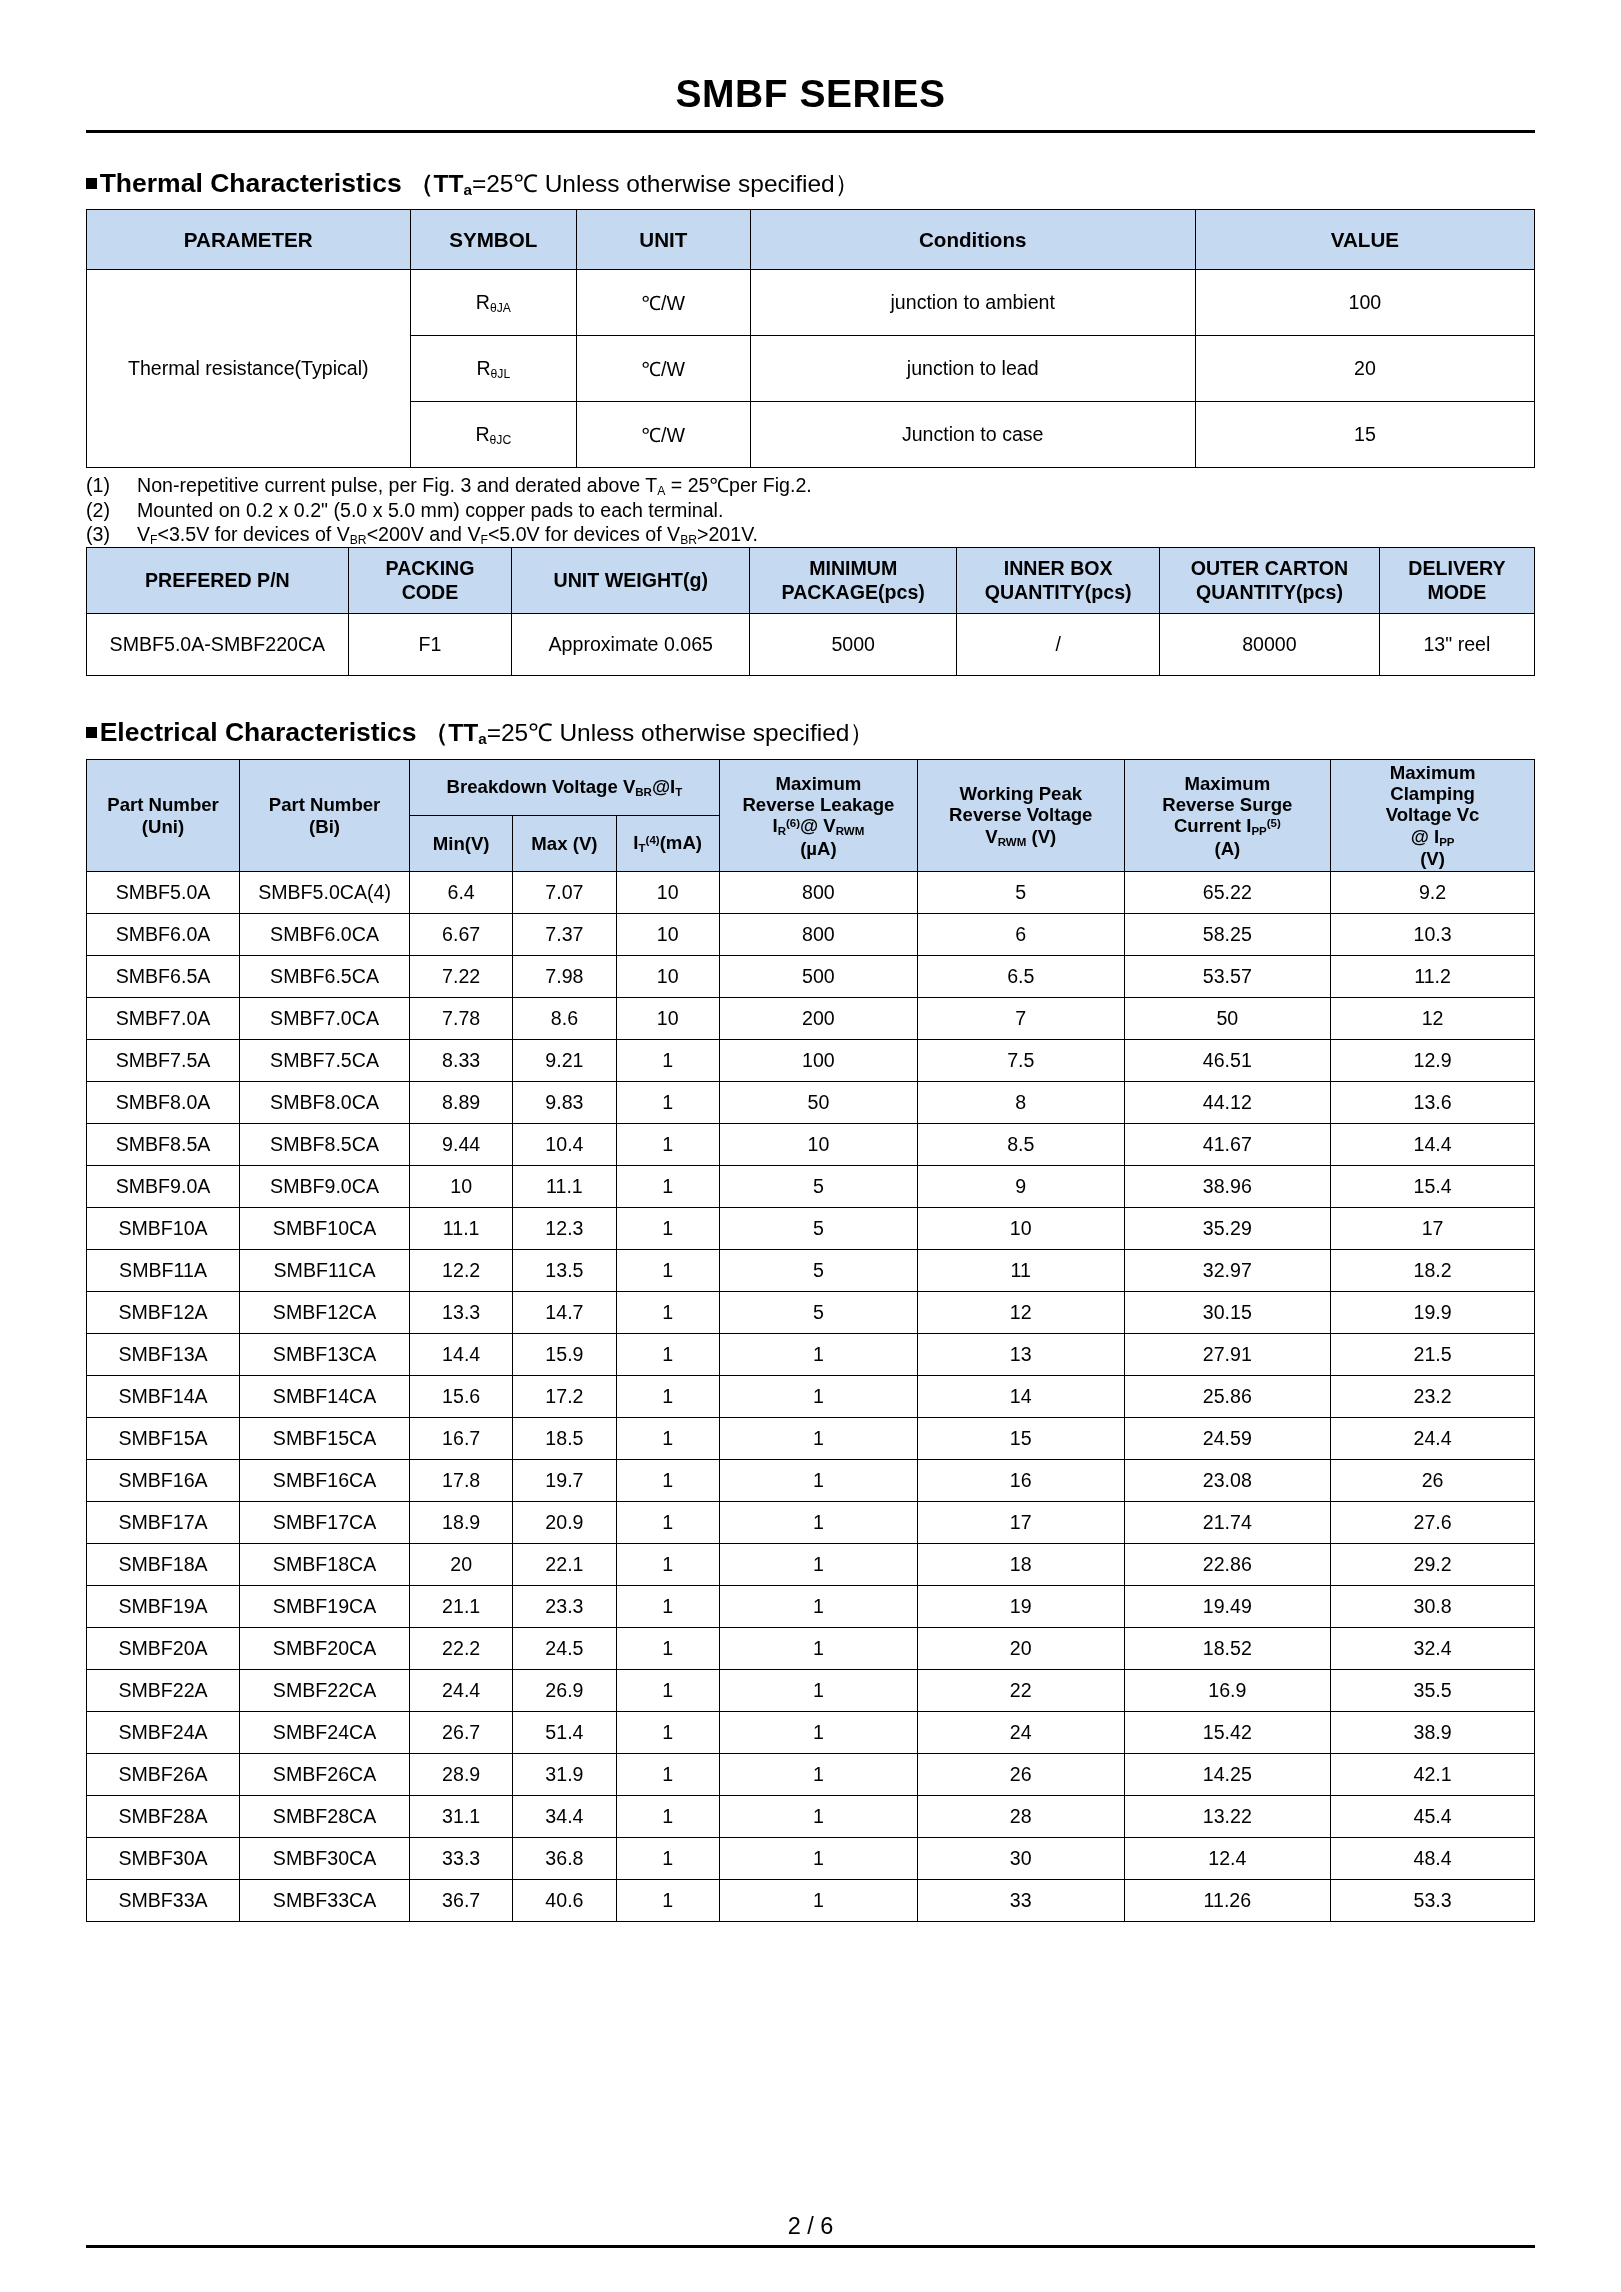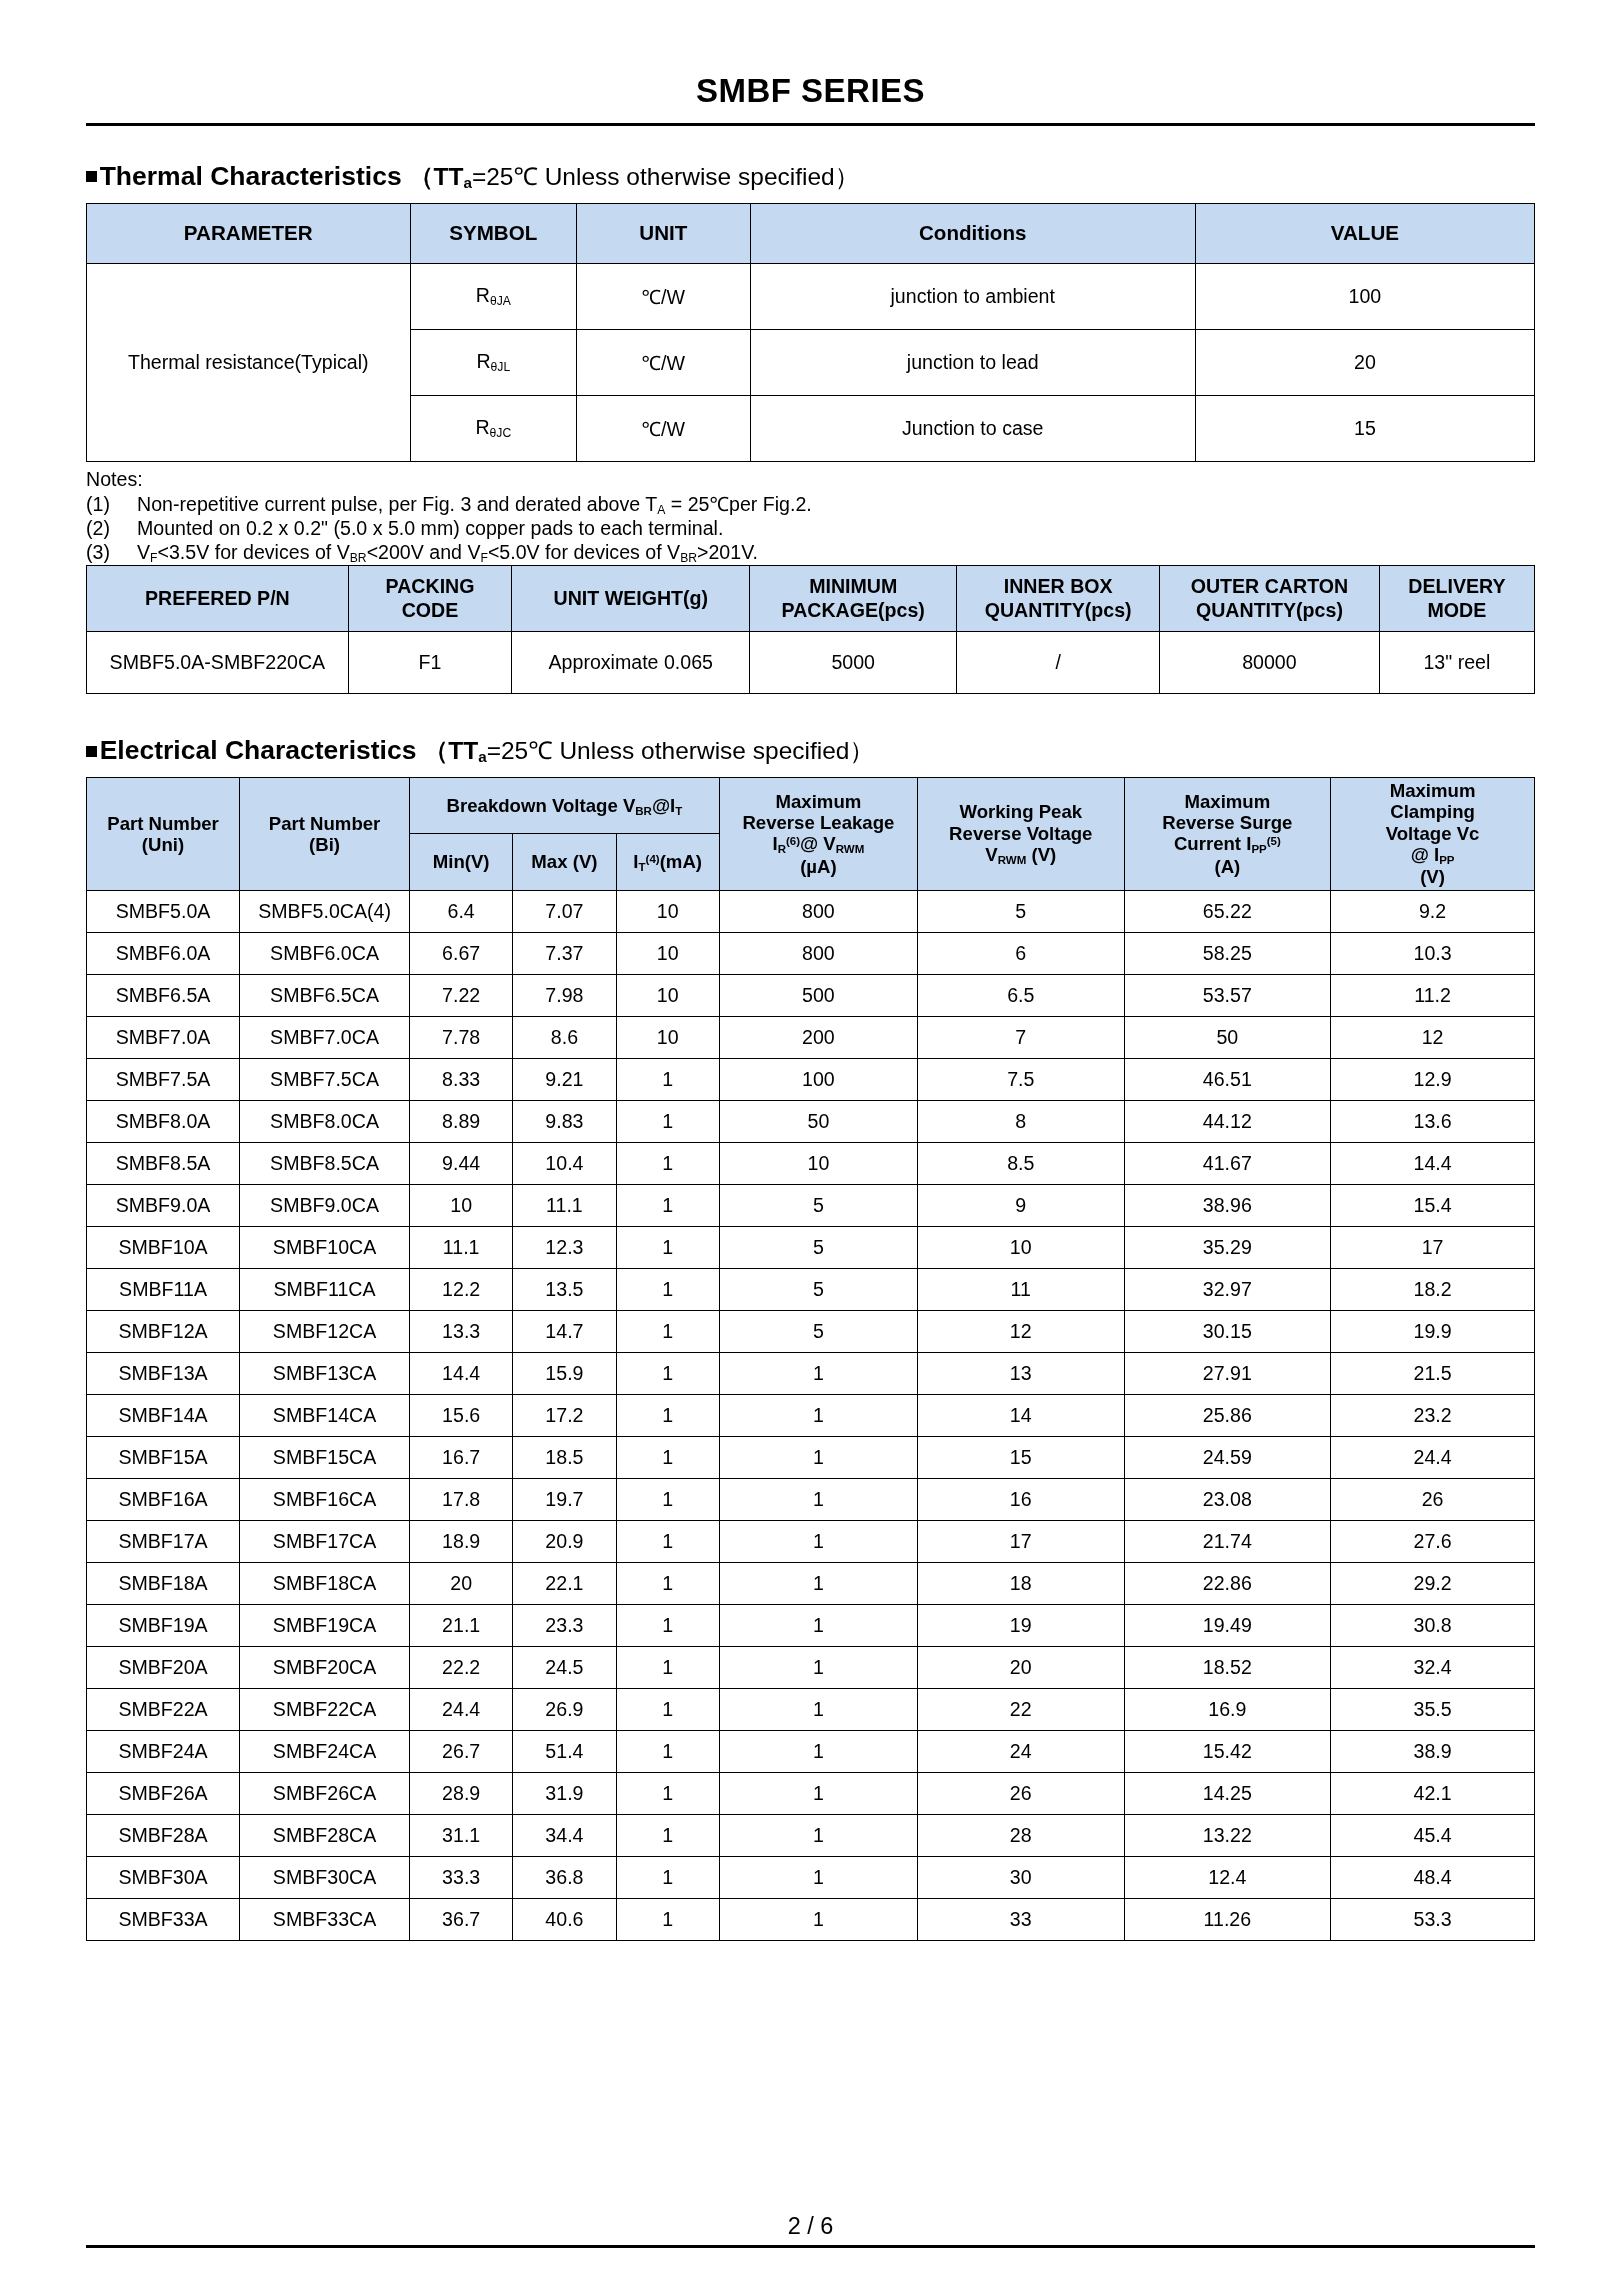"SMBF SERIES" .doc-title { font-size: 33px -> 39px }
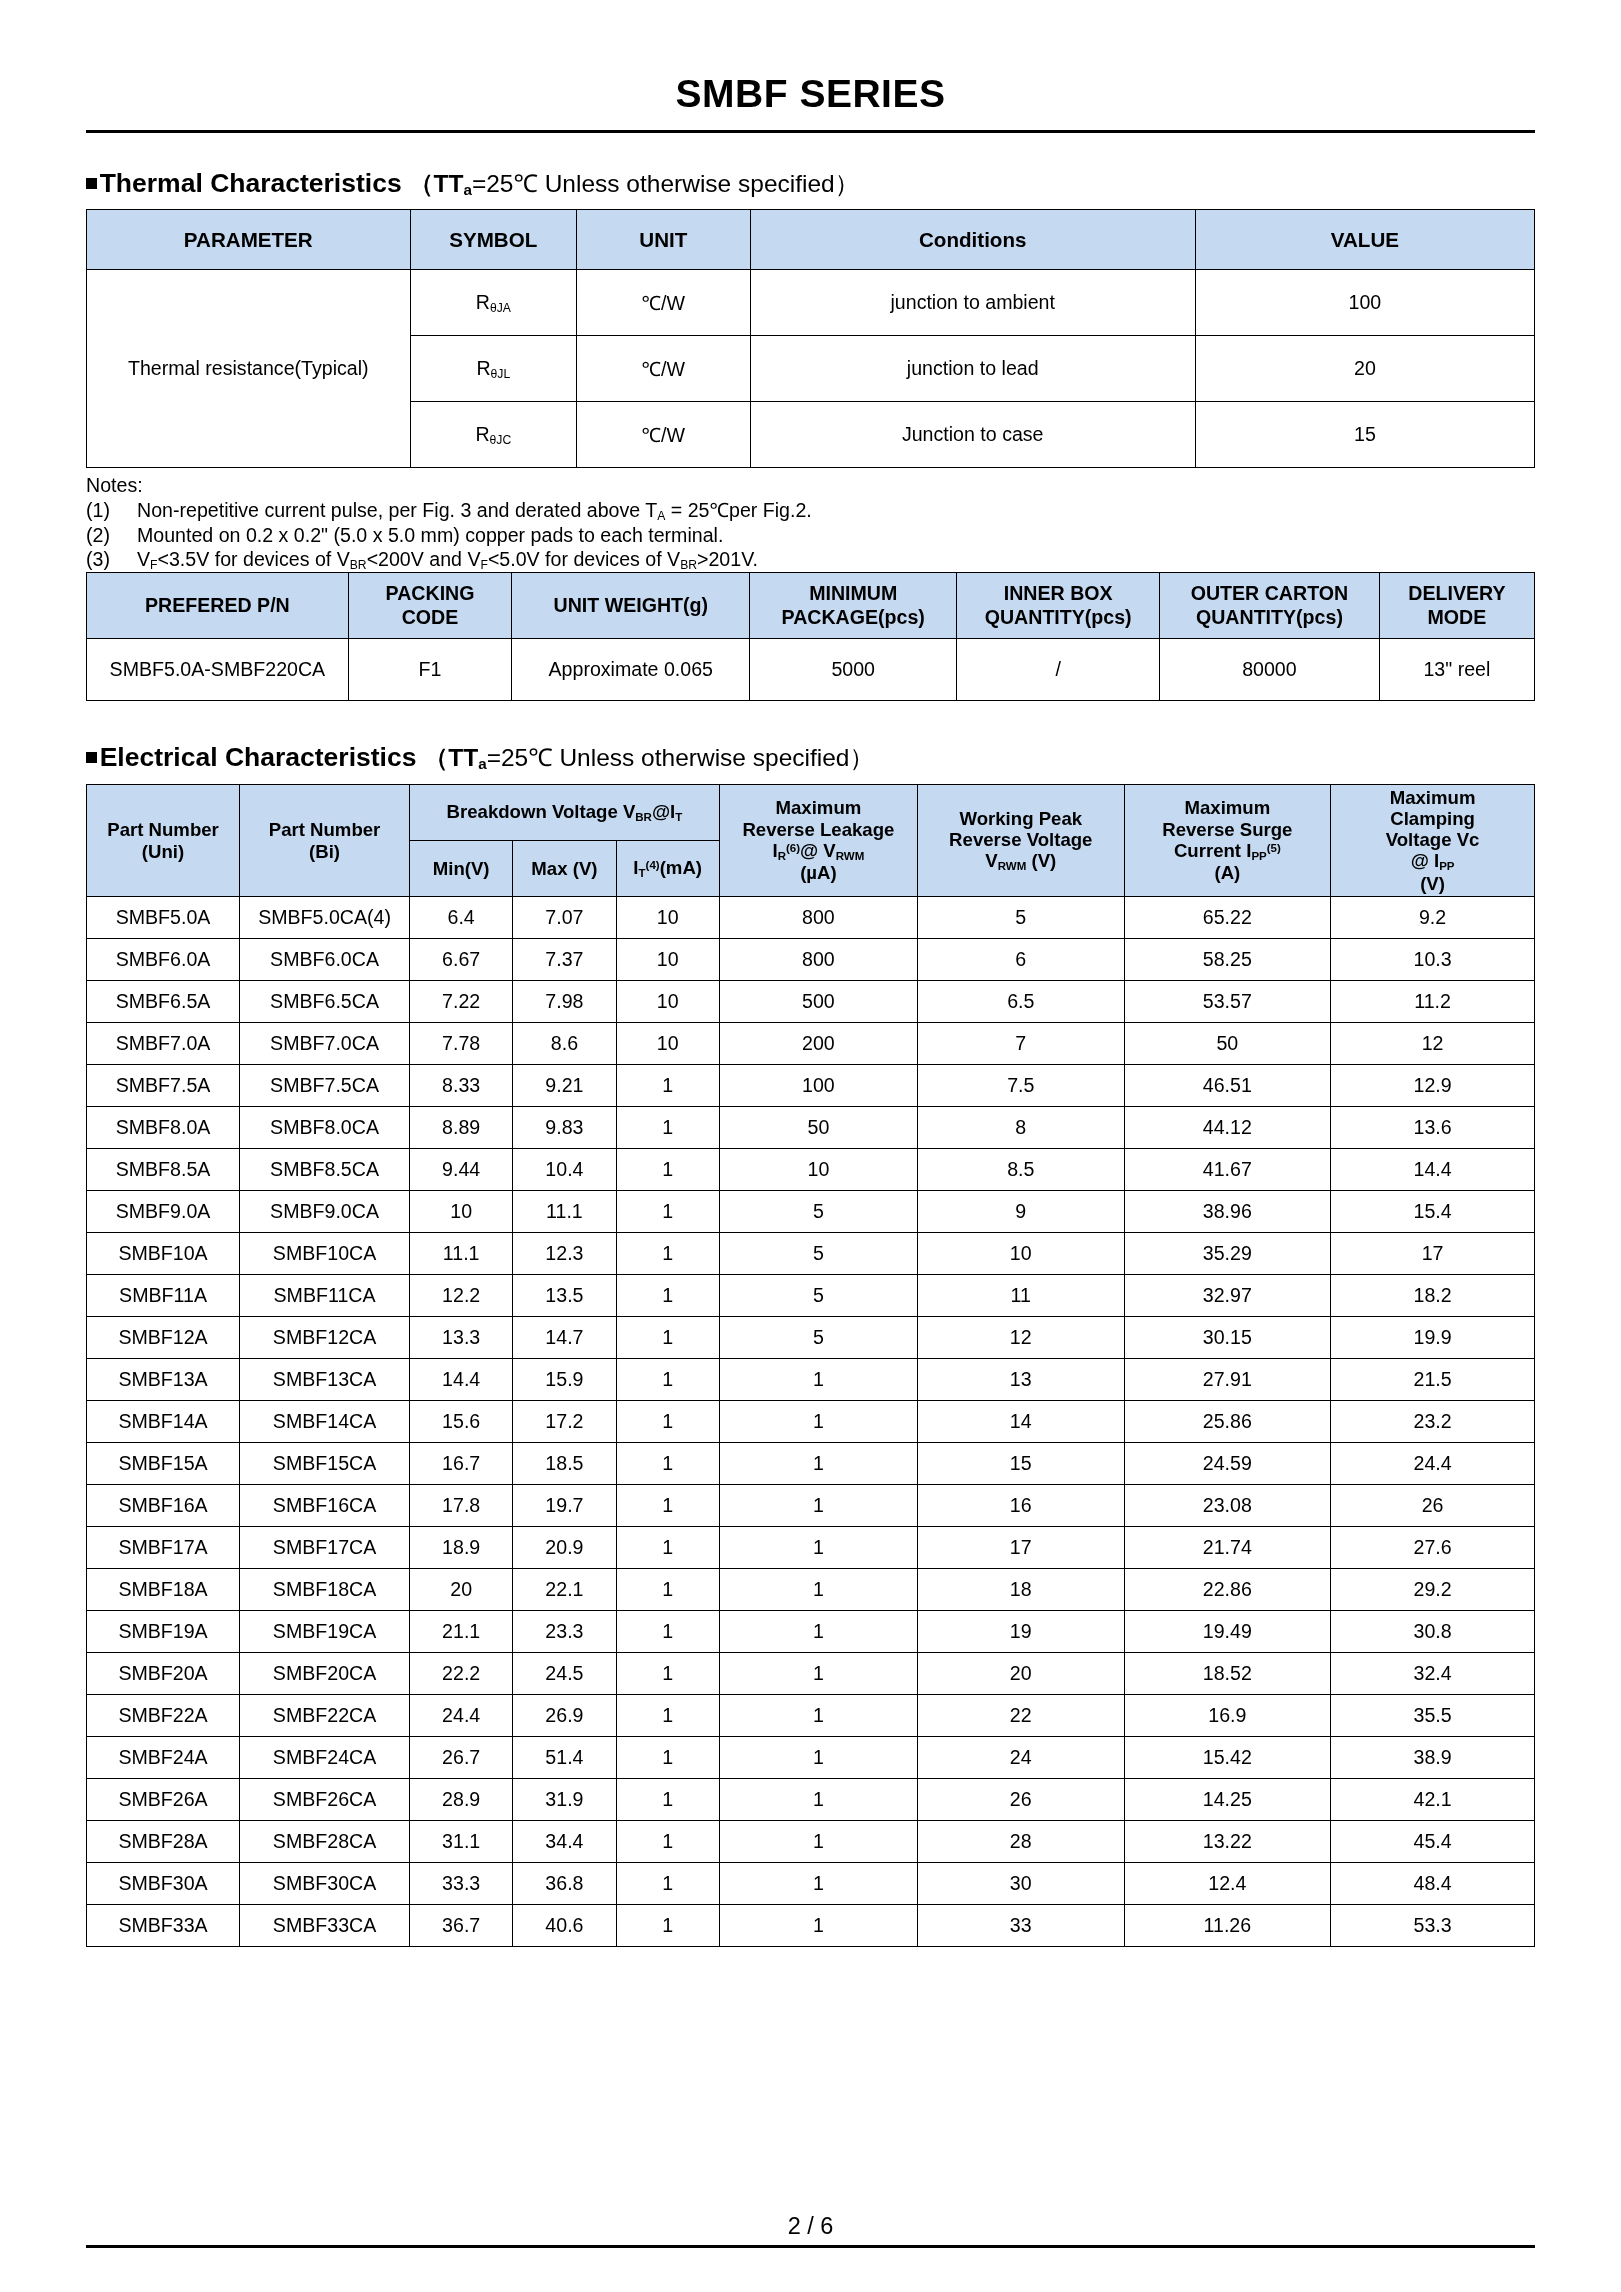"Notes:" div.notes-title { html: <div>Notes:</div> -> none }
